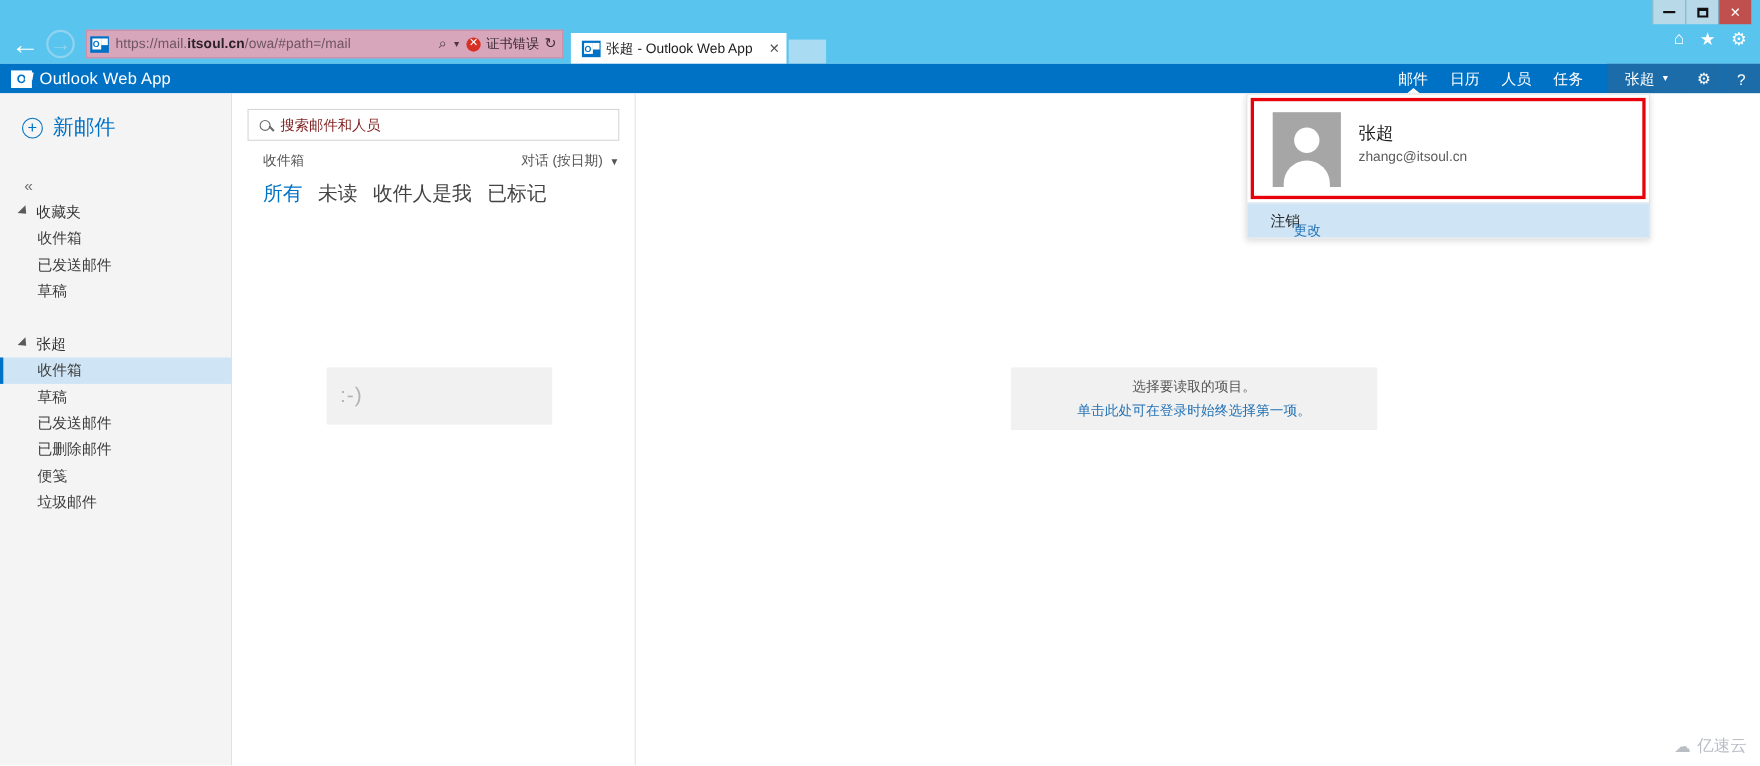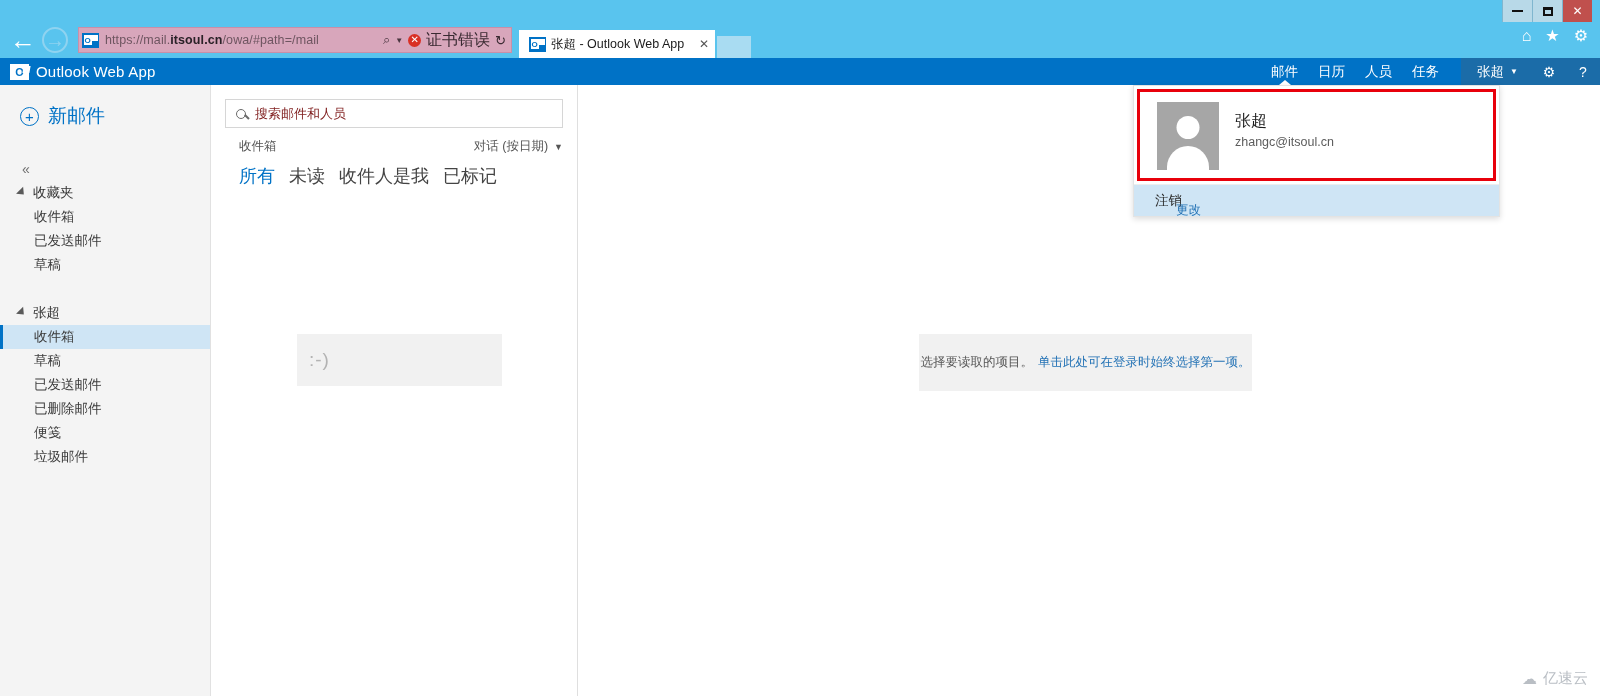"证书错误" .cert-text { font-size: 16px -> 12px }
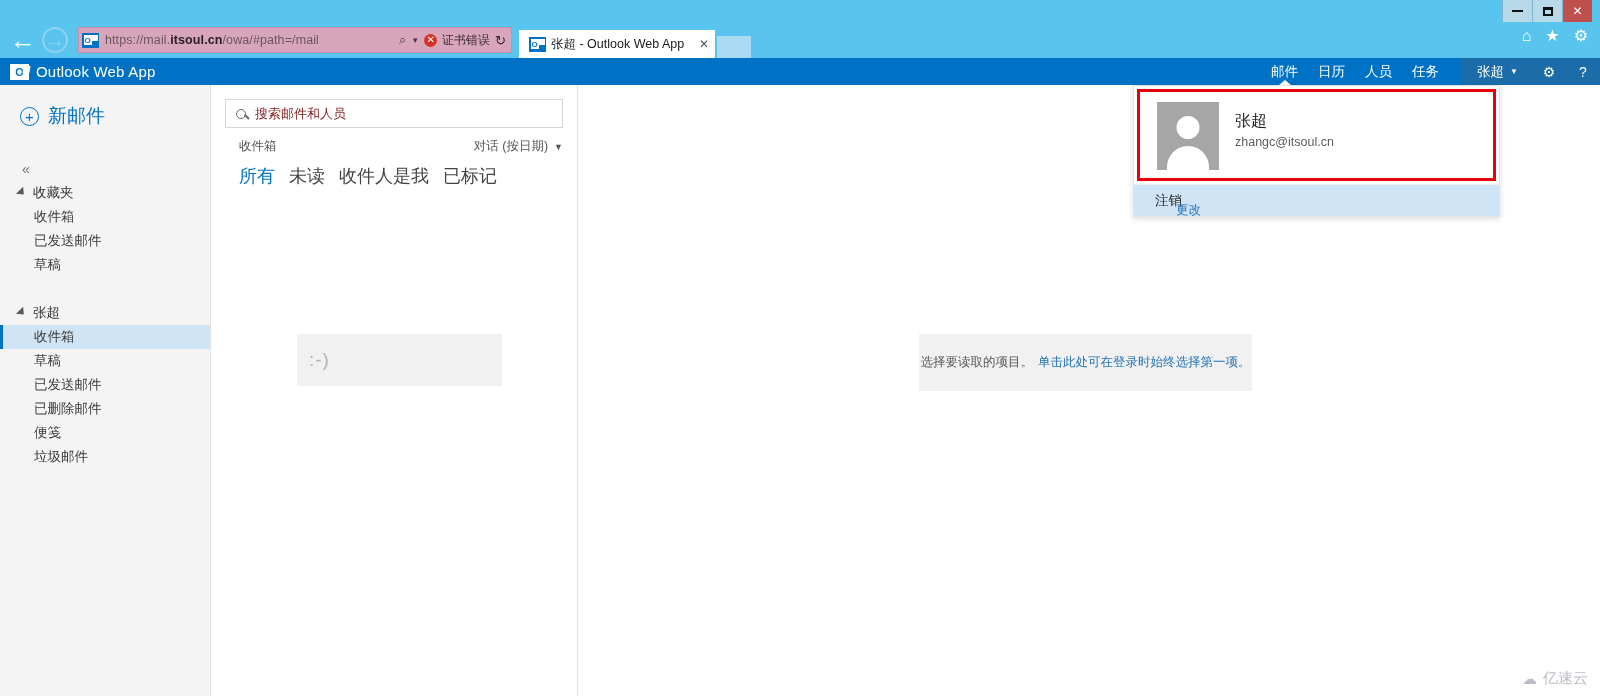"选择要读取的项目。" .reading-empty { flex-direction: row -> column }
